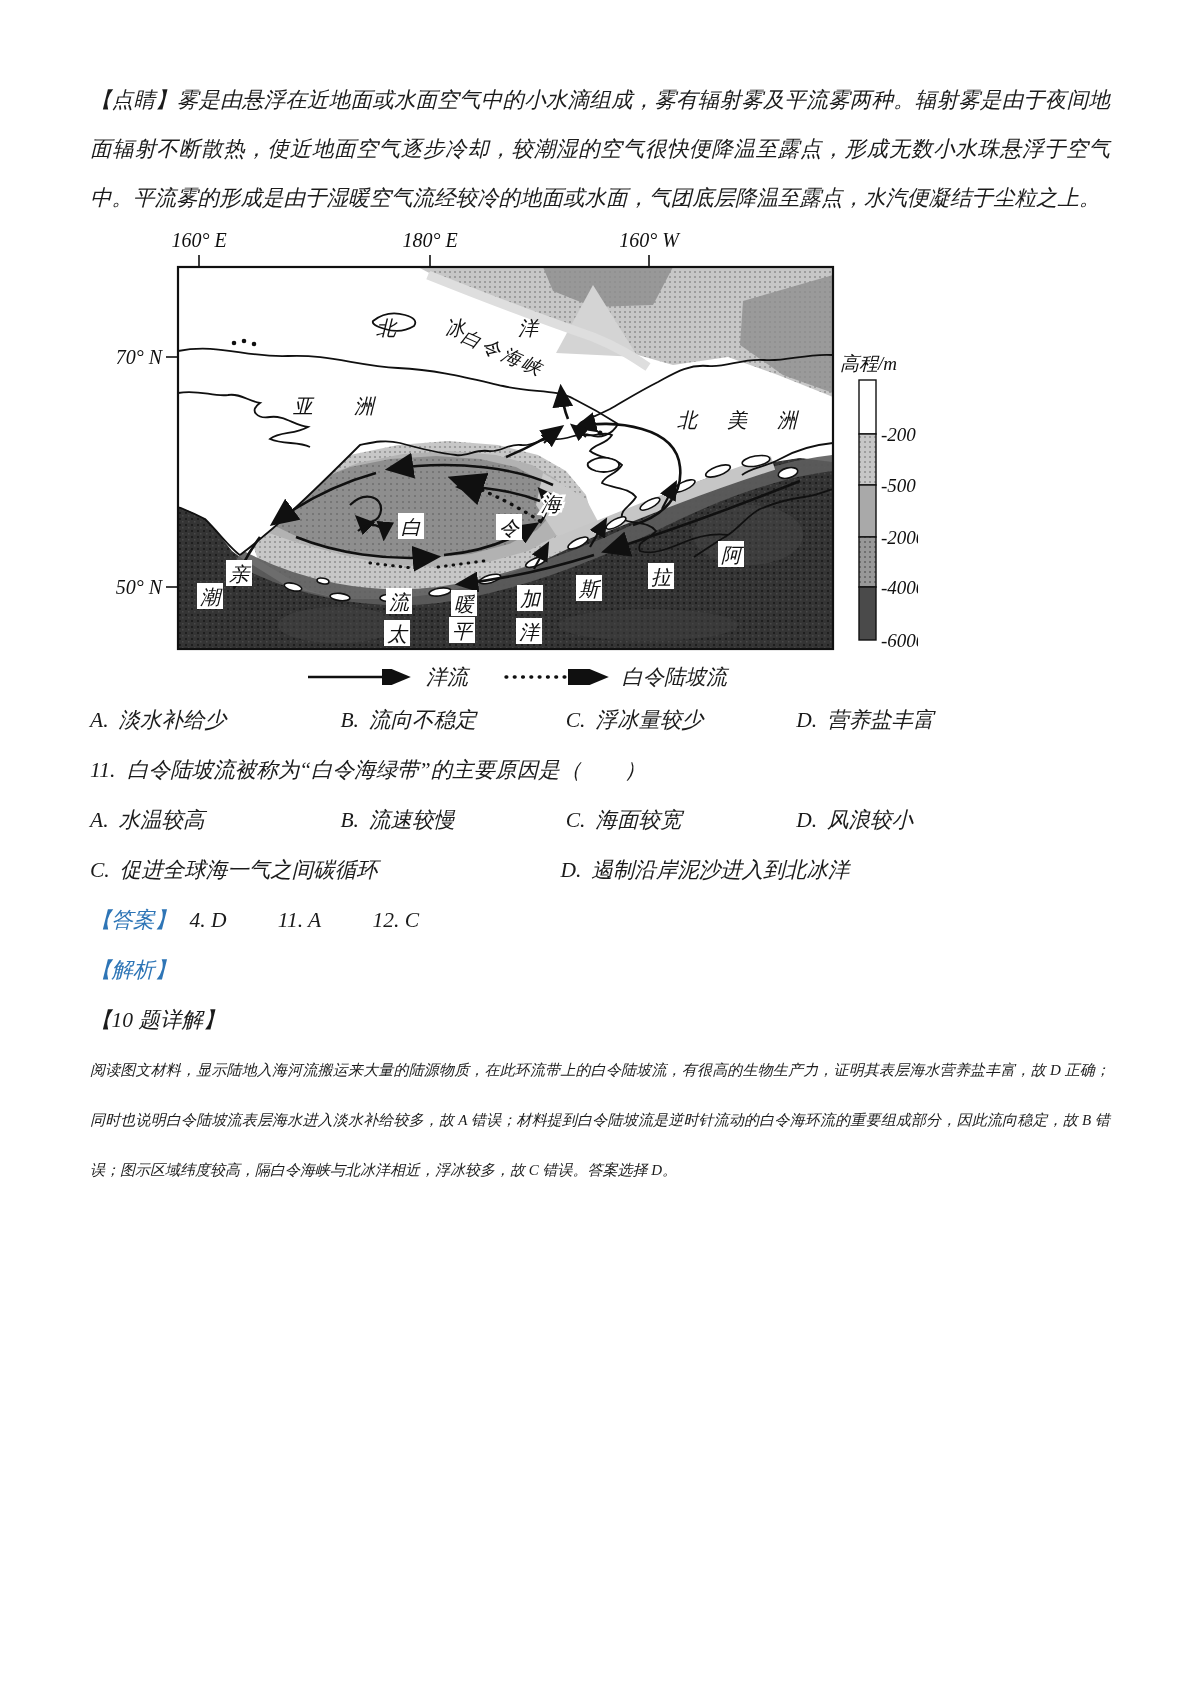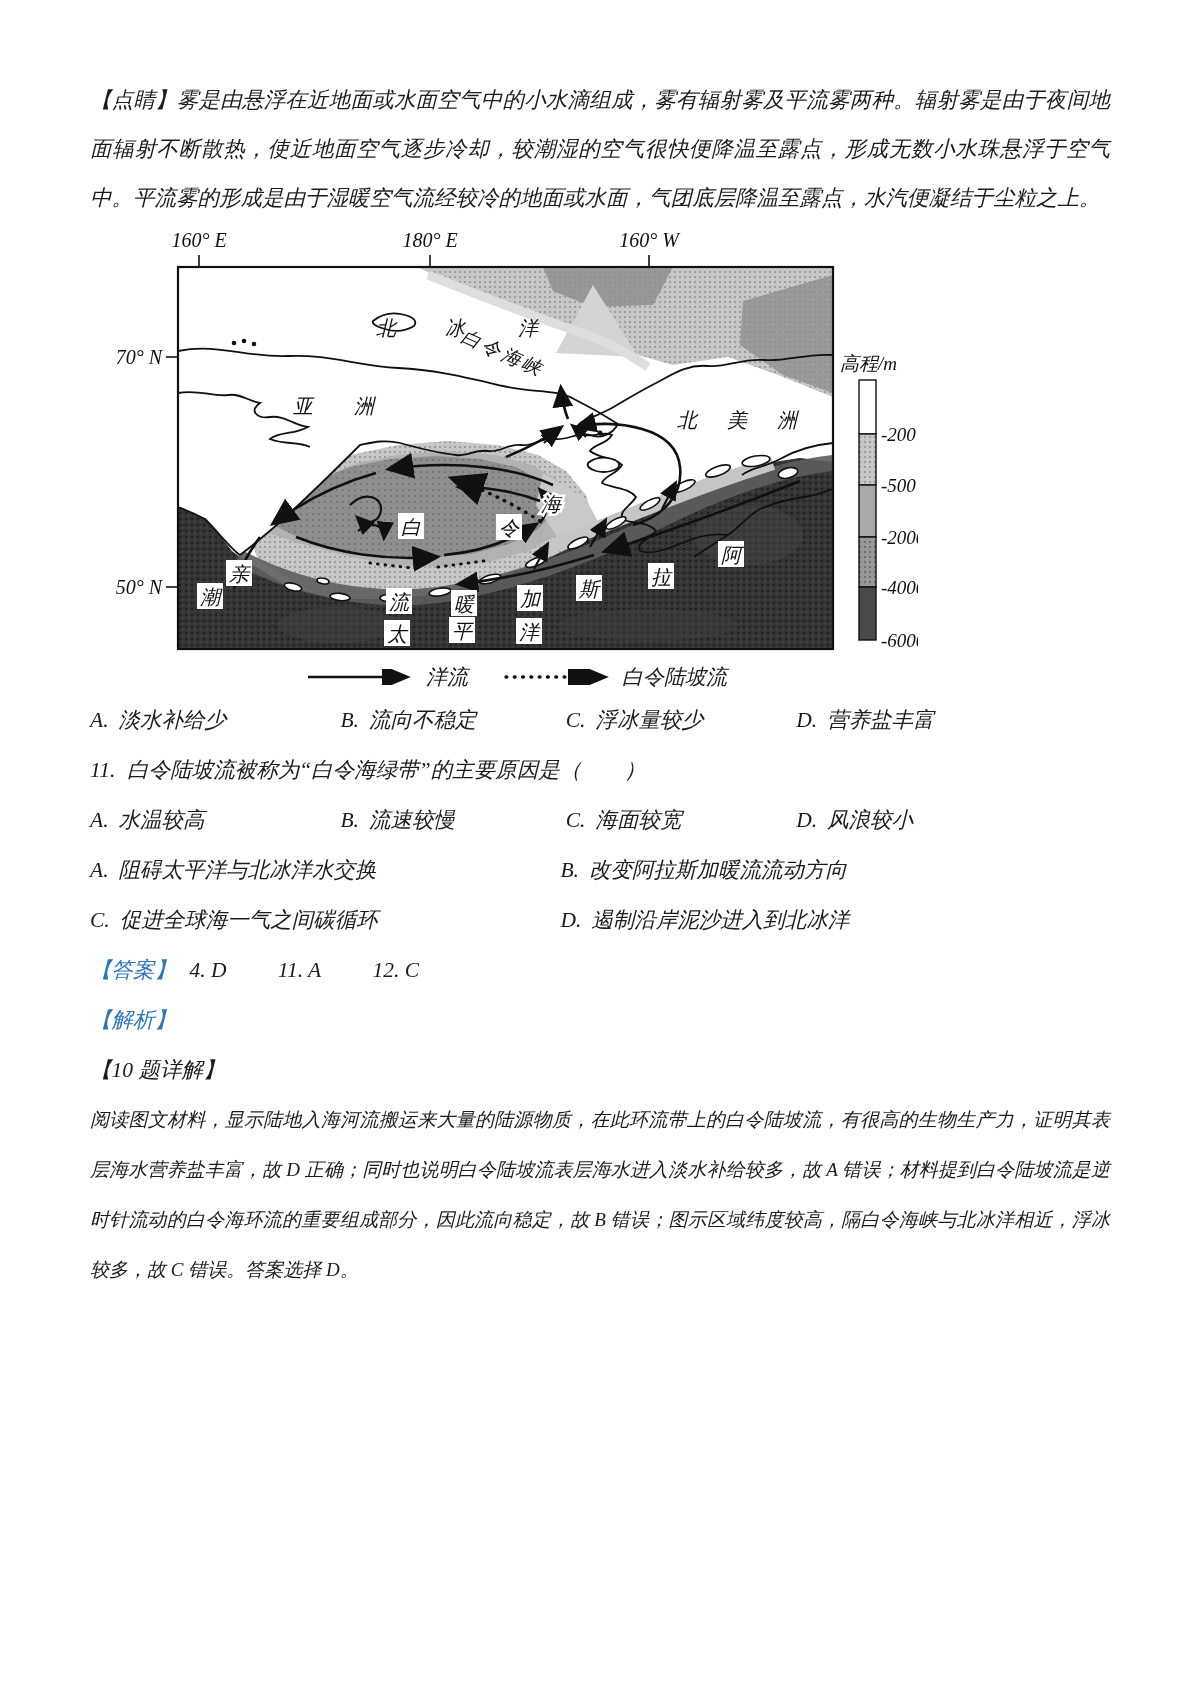"A. 阻碍太平洋与北冰洋水交换 B. 改变阿拉斯加暖流流动方向" p.optrow { html: <p> <span><span>A.</span><span>阻碍太平洋与北冰洋水交换</span></span> <span><span>B.</span><span>改变阿拉斯加暖流流动方向</span></span> </p> -> none }
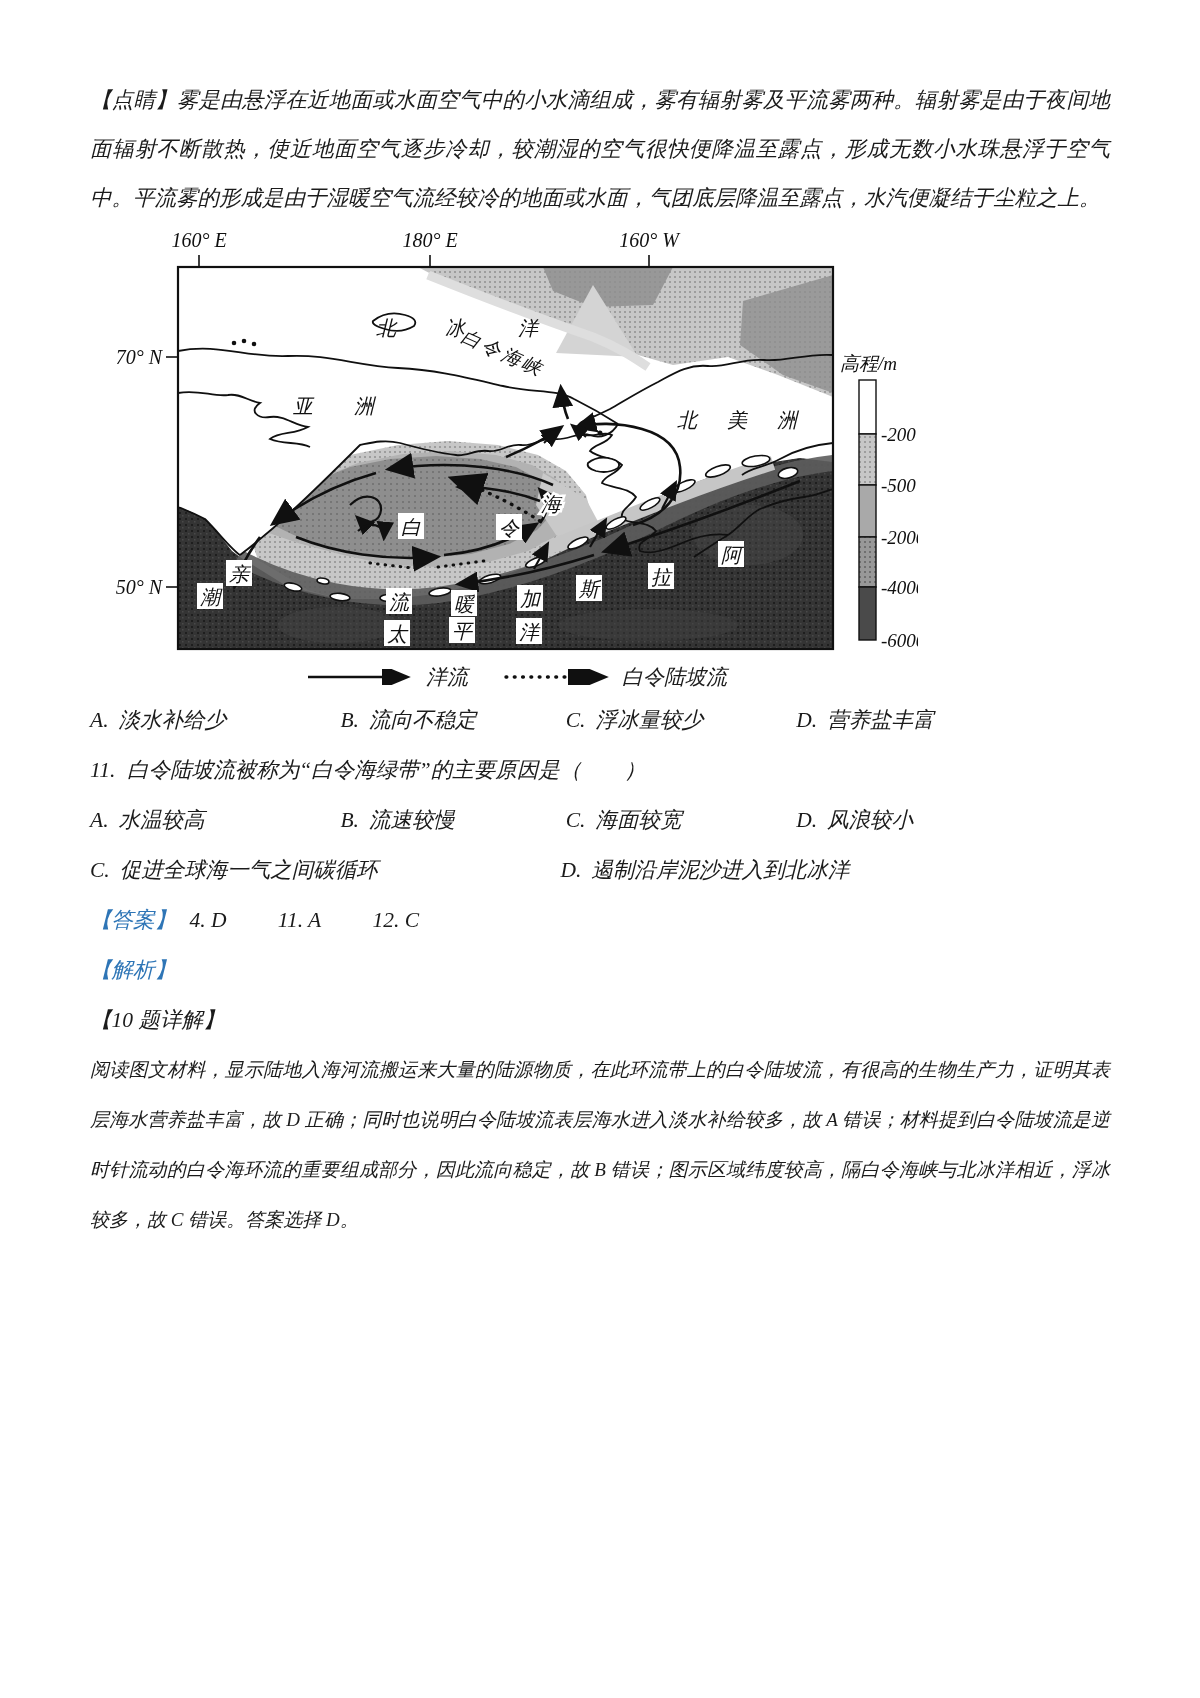"阅读图文材料，显示陆地入海河流搬运来大量的陆源物质，在此环流带上的白令陆坡流，有" .exp { font-size: 19px -> 15px }
